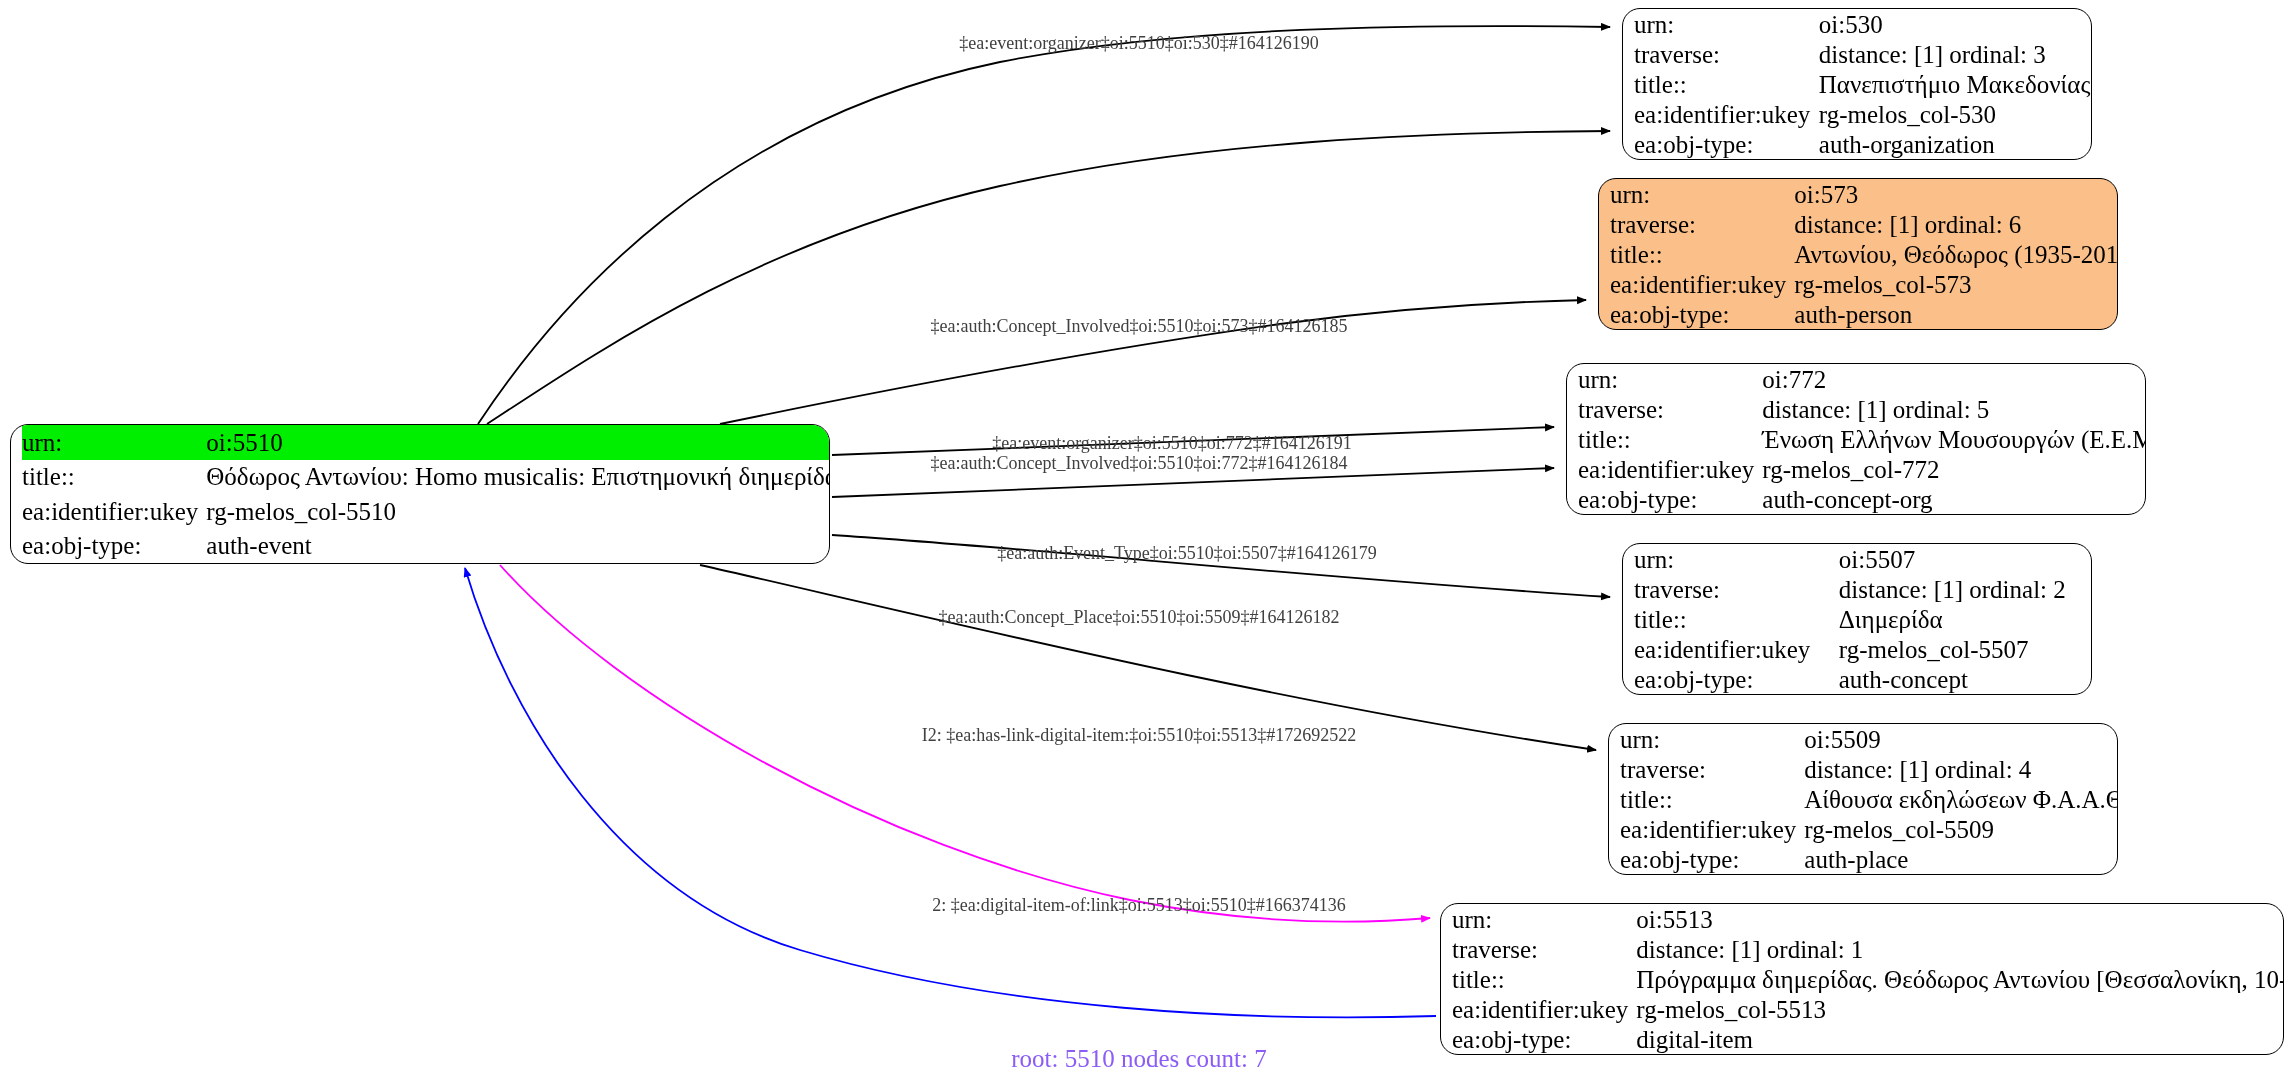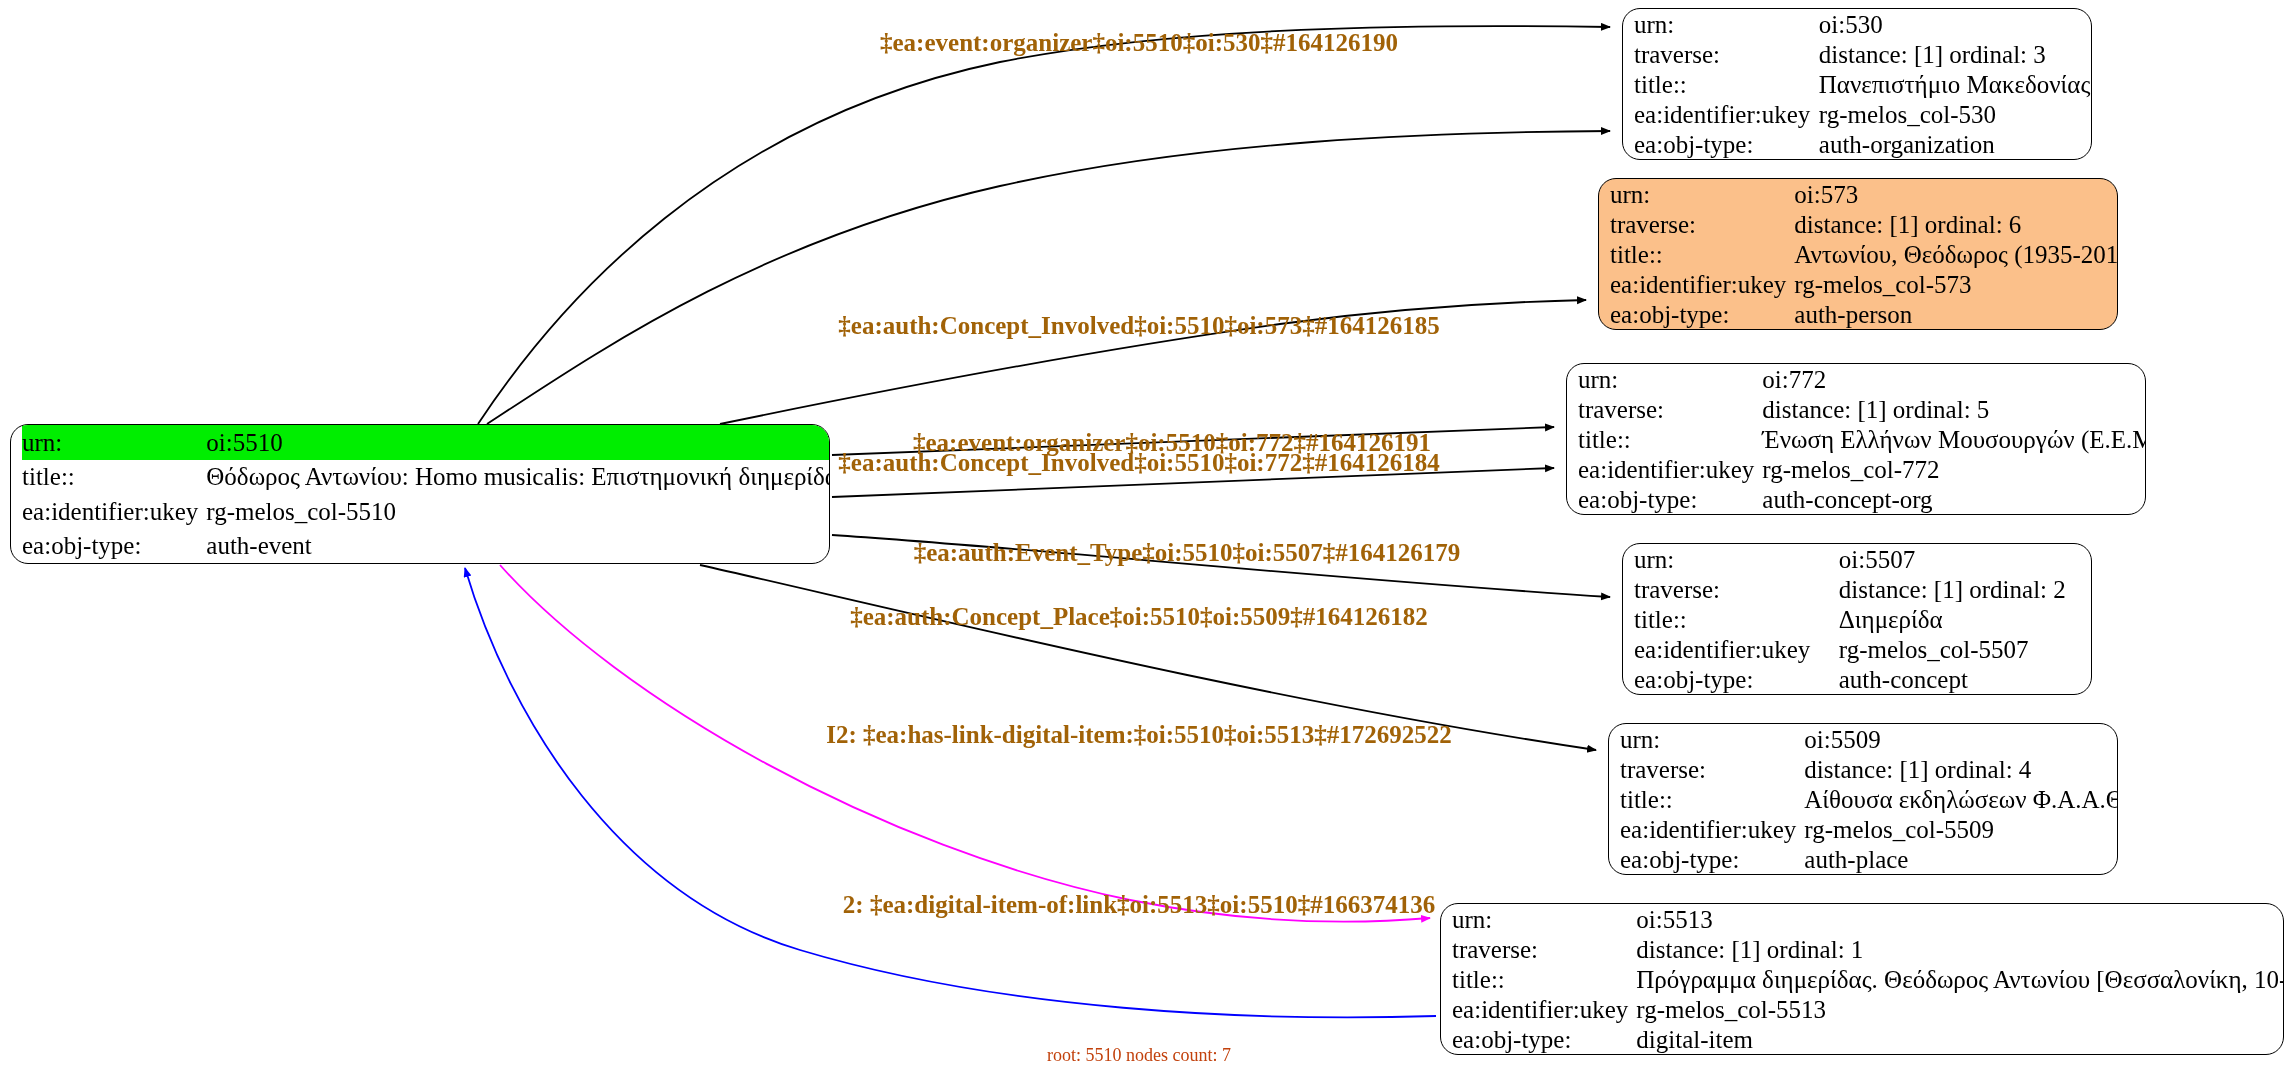"‡ea:event:organizer‡oi:5510‡oi:530‡#1641" .edge-label { color: #a16207 -> #404040; font-size: 25px -> 18px; font-weight: bold -> none }
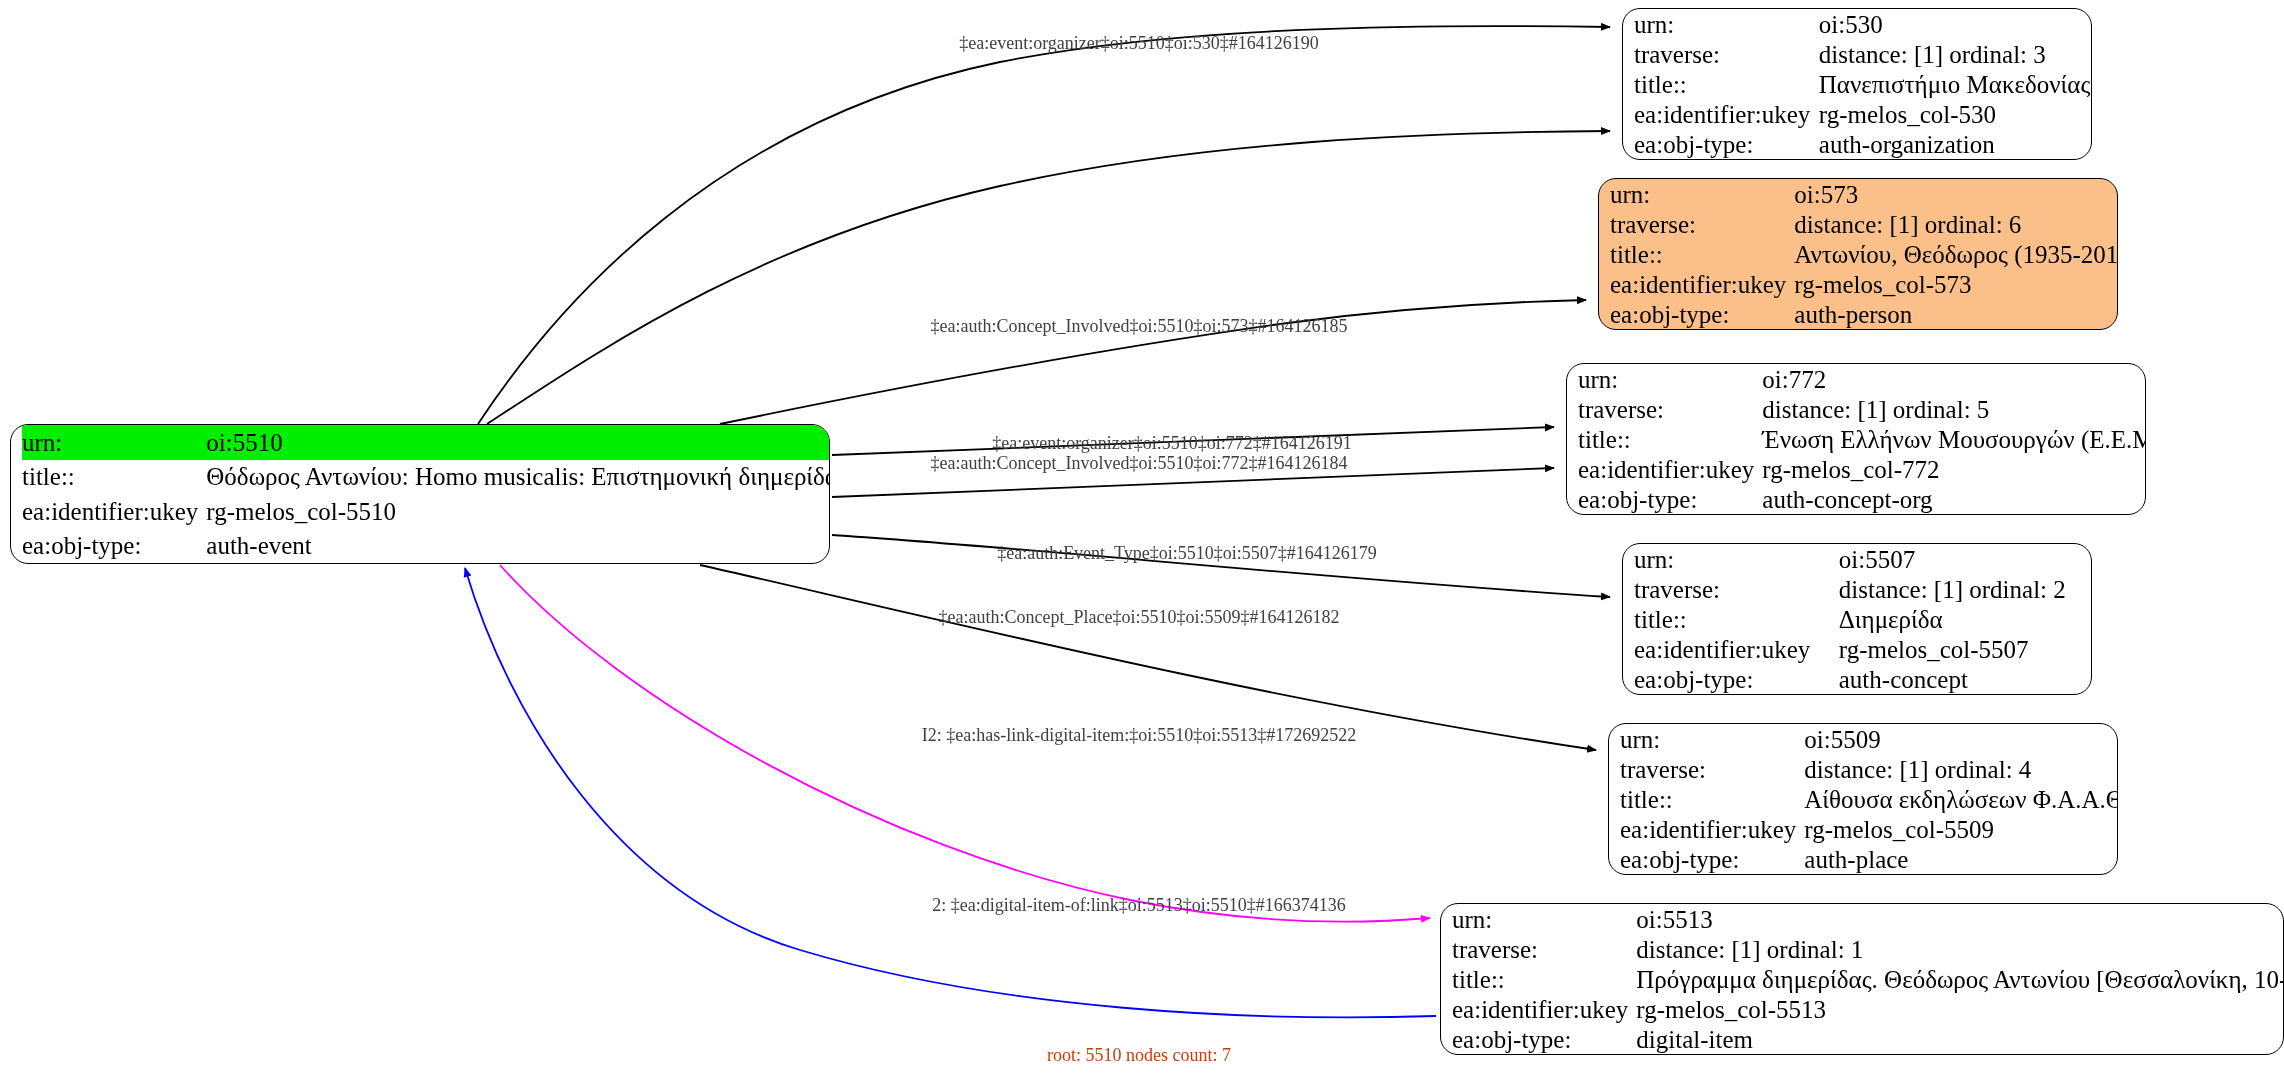"root: 5510 nodes count: 7" .caption { color: #c2410c -> #8b5cf6; font-size: 18px -> 25px }
